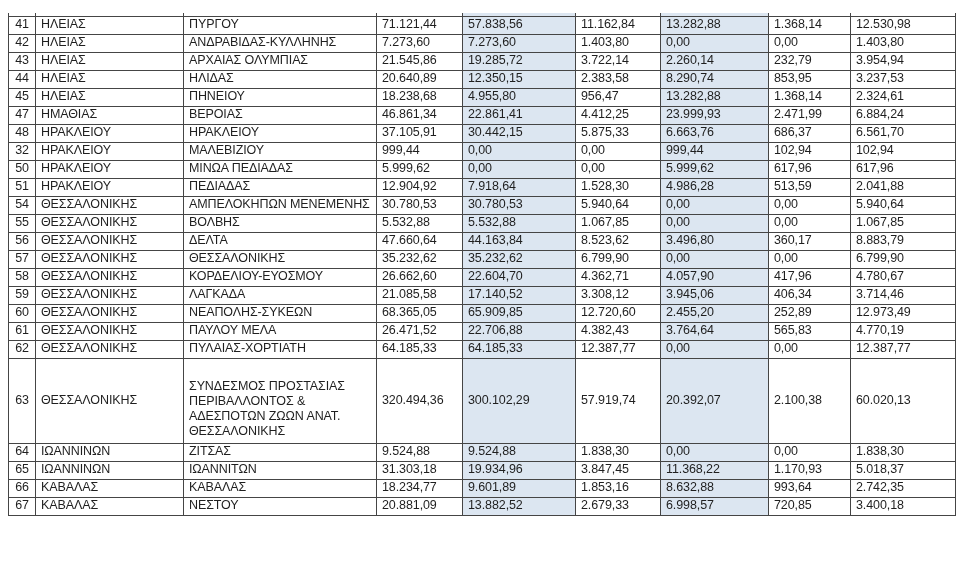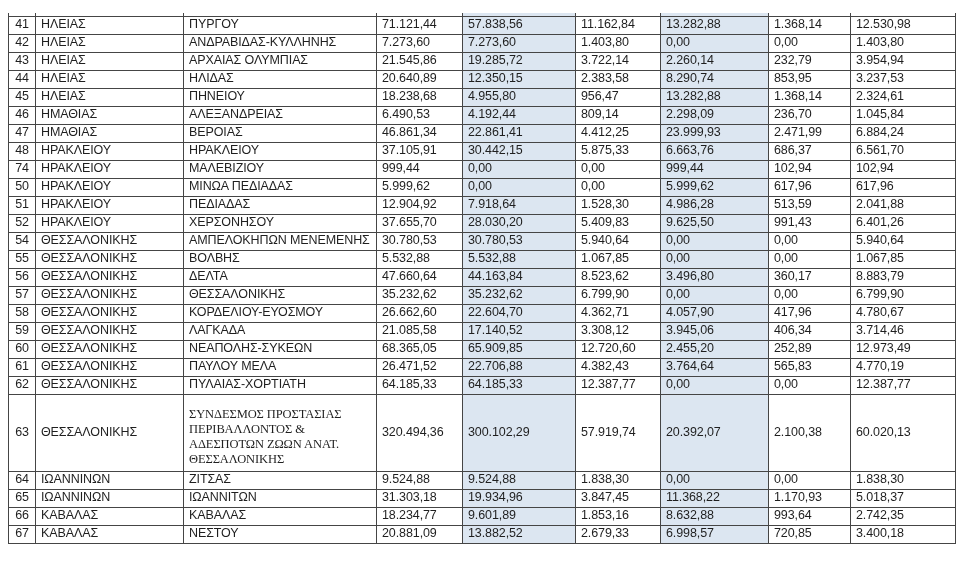"46" tr { html: <tr> <td>46</td> <td>ΗΜΑΘΙΑΣ</td> <td>ΑΛΕΞΑΝΔΡΕΙΑΣ</td> <td>6.490,53</td> <td>4.192,44</td> <td>809,14</td> <td>2.298,09</td> <td>236,70</td> <td>1.045,84</td> </tr> -> none }
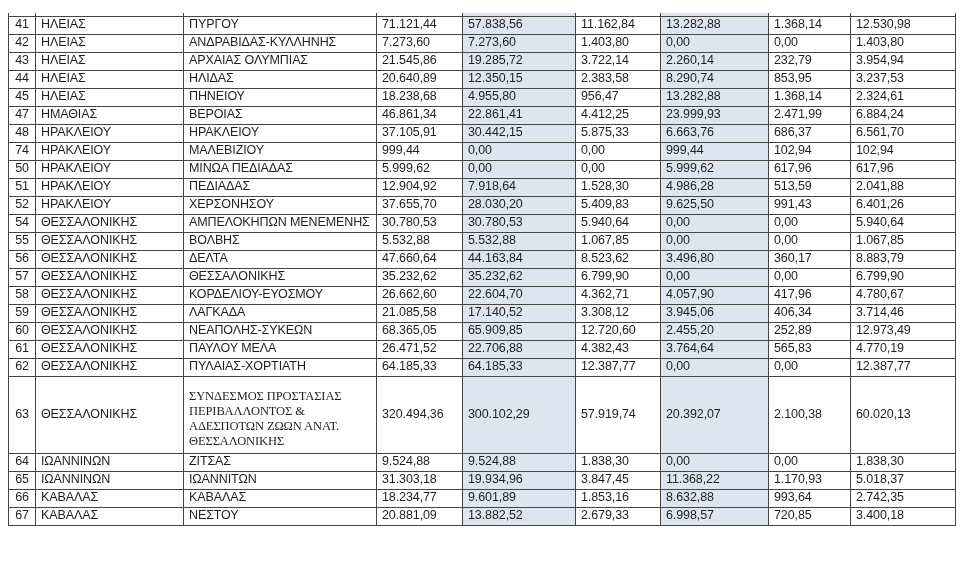"74" td.idx { text: 74 -> 32 }
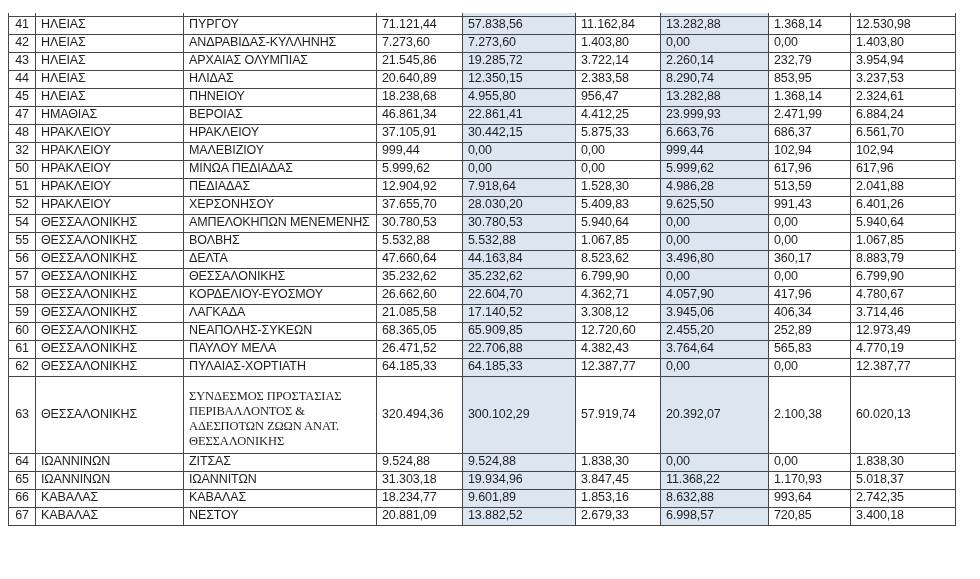"52" tr { html: <tr> <td>52</td> <td>ΗΡΑΚΛΕΙΟΥ</td> <td>ΧΕΡΣΟΝΗΣΟΥ</td> <td>37.655,70</td> <td>28.030,20</td> <td>5.409,83</td> <td>9.625,50</td> <td>991,43</td> <td>6.401,26</td> </tr> -> none }
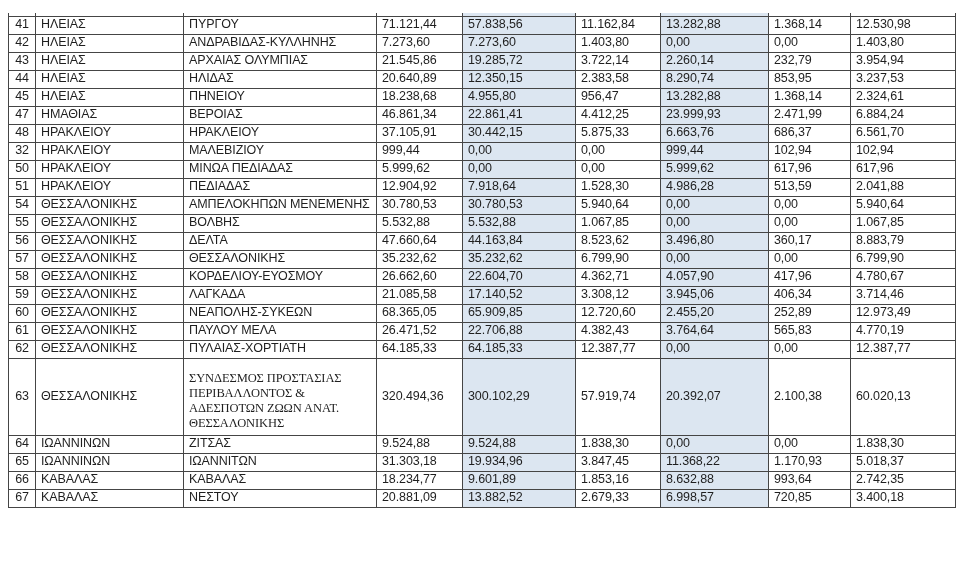"ΣΥΝΔΕΣΜΟΣ ΠΡΟΣΤΑΣΙΑΣ ΠΕΡΙΒΑΛΛΟΝΤΟΣ &" table.alloc td.muni.wrap { font-family: Liberation Serif, serif -> none; padding-top: 12px -> 20px }
